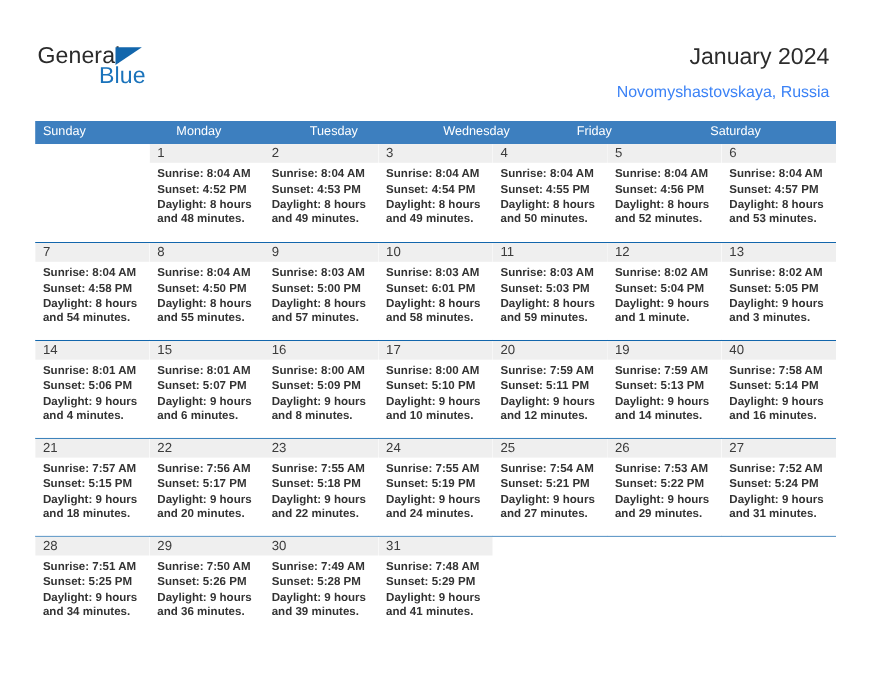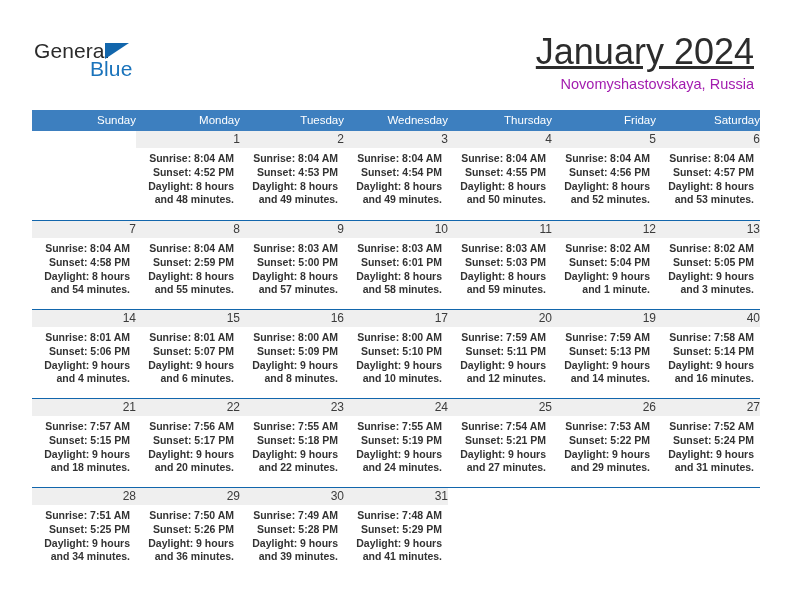"January 2024" .cal-title { font-size: 36px -> 21px; text-decoration: underline -> none }
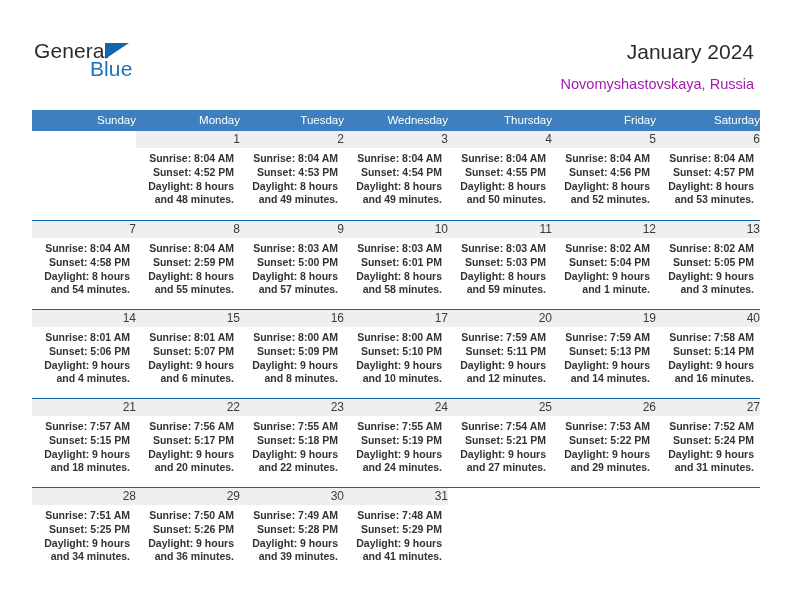"Novomyshastovskaya, Russia" .cal-subtitle { color: #a21caf -> #3b82f6 }
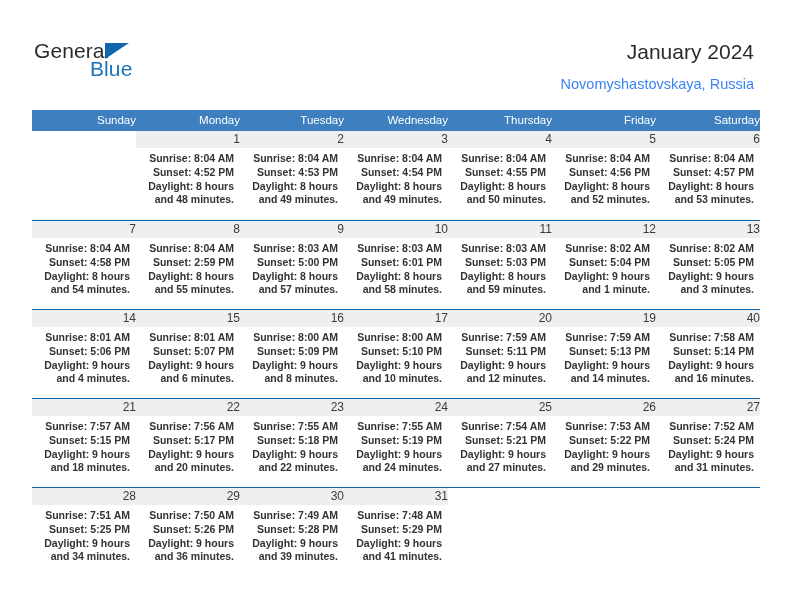"Sunday" .calendar { text-align: right -> none }
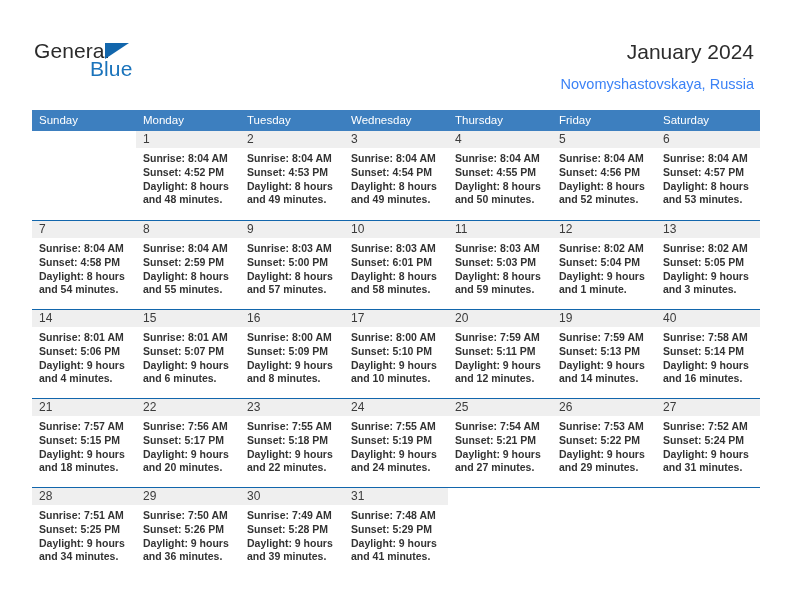"Thursday" div.weekday { html: <div>Thursday</div> -> none }
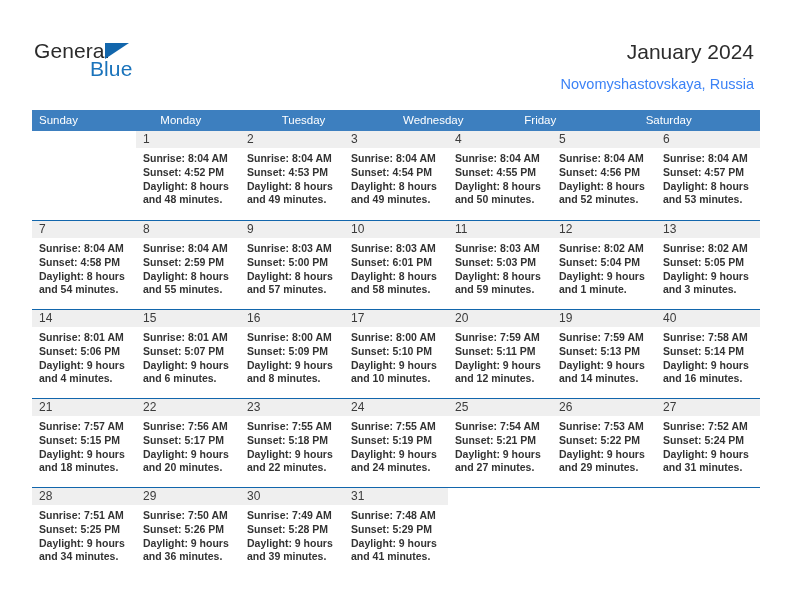"Sunset: 2:59 PM" div.info-line { text: 2:59 -> 4:50 }
